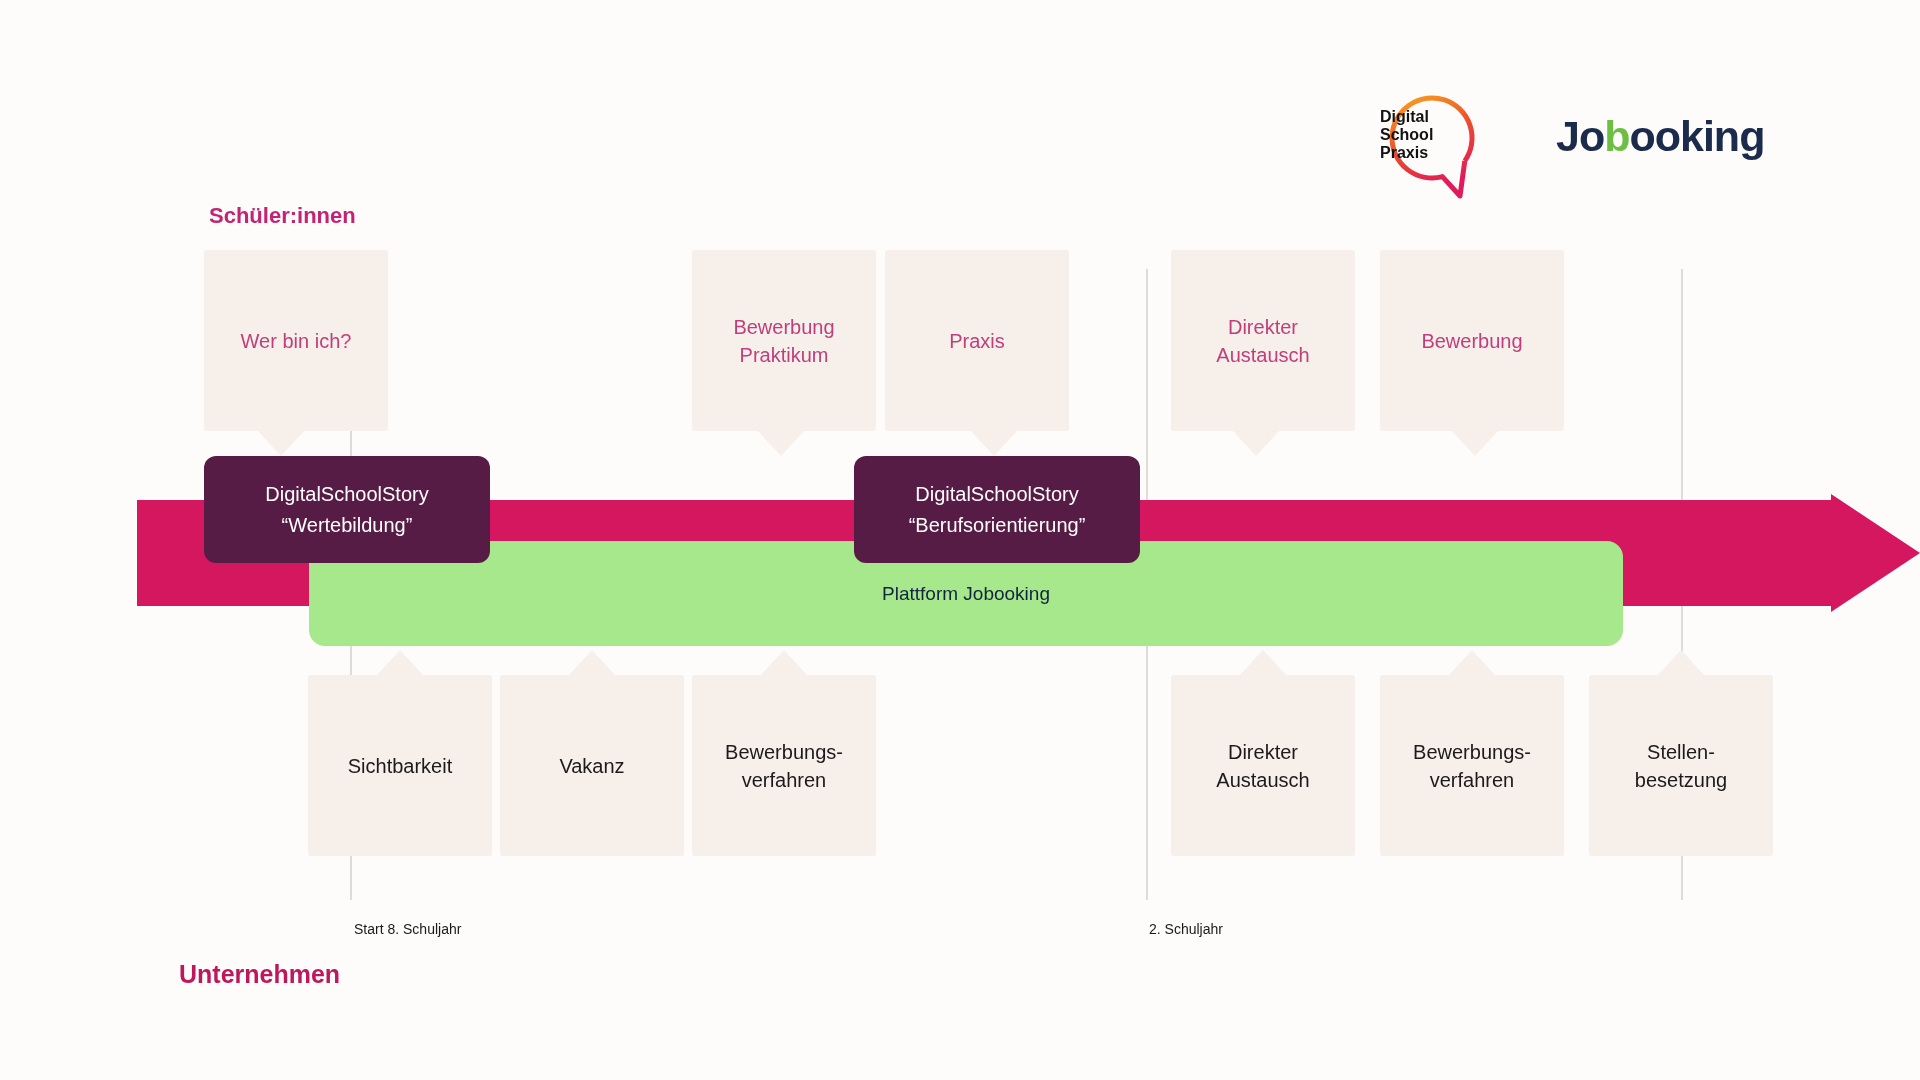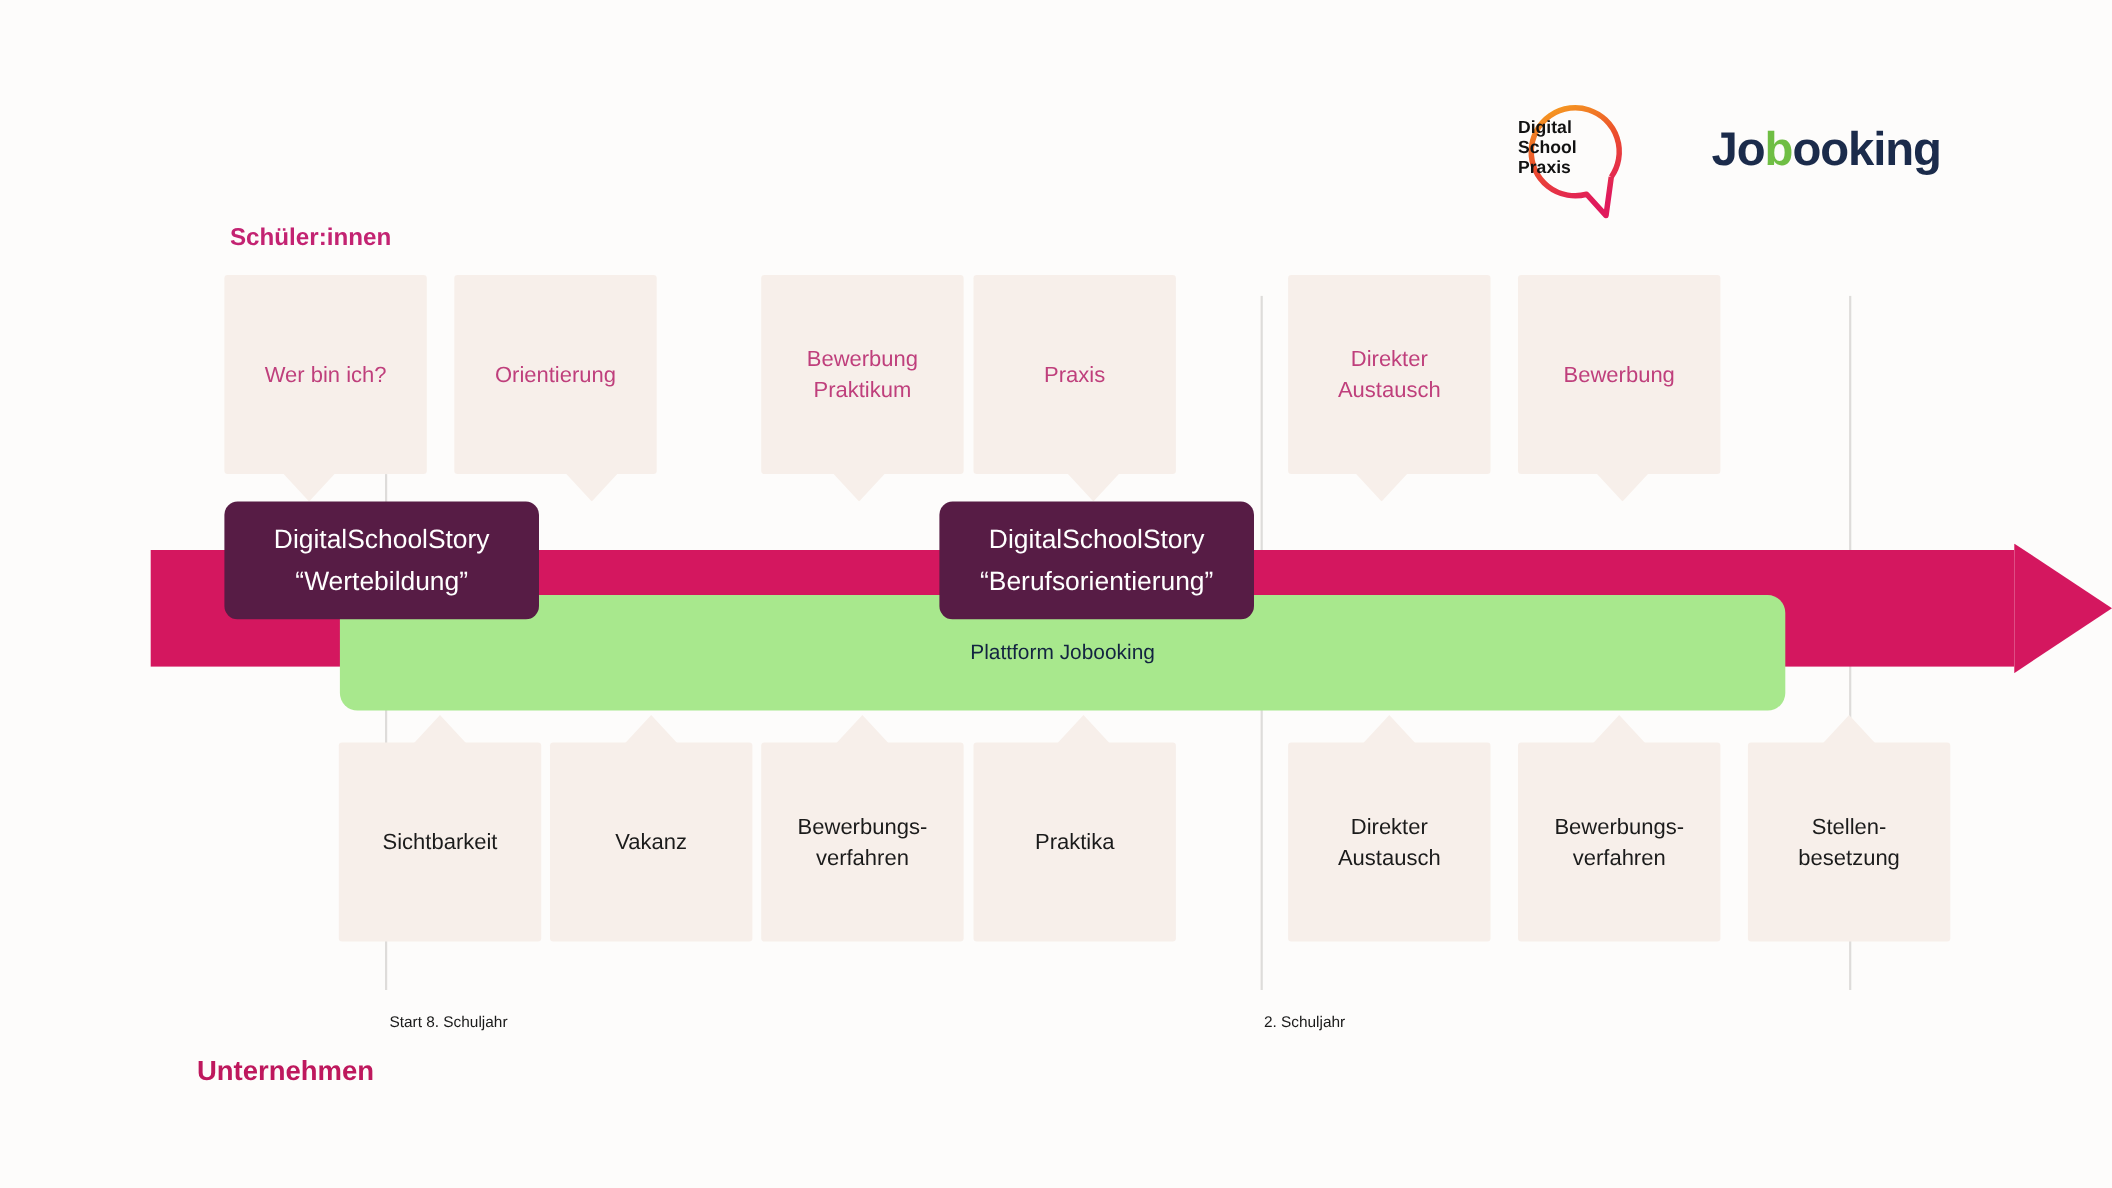"Orientierung" div.card { html: <div> <div>Orientierung</div> <div></div> </div> -> none }
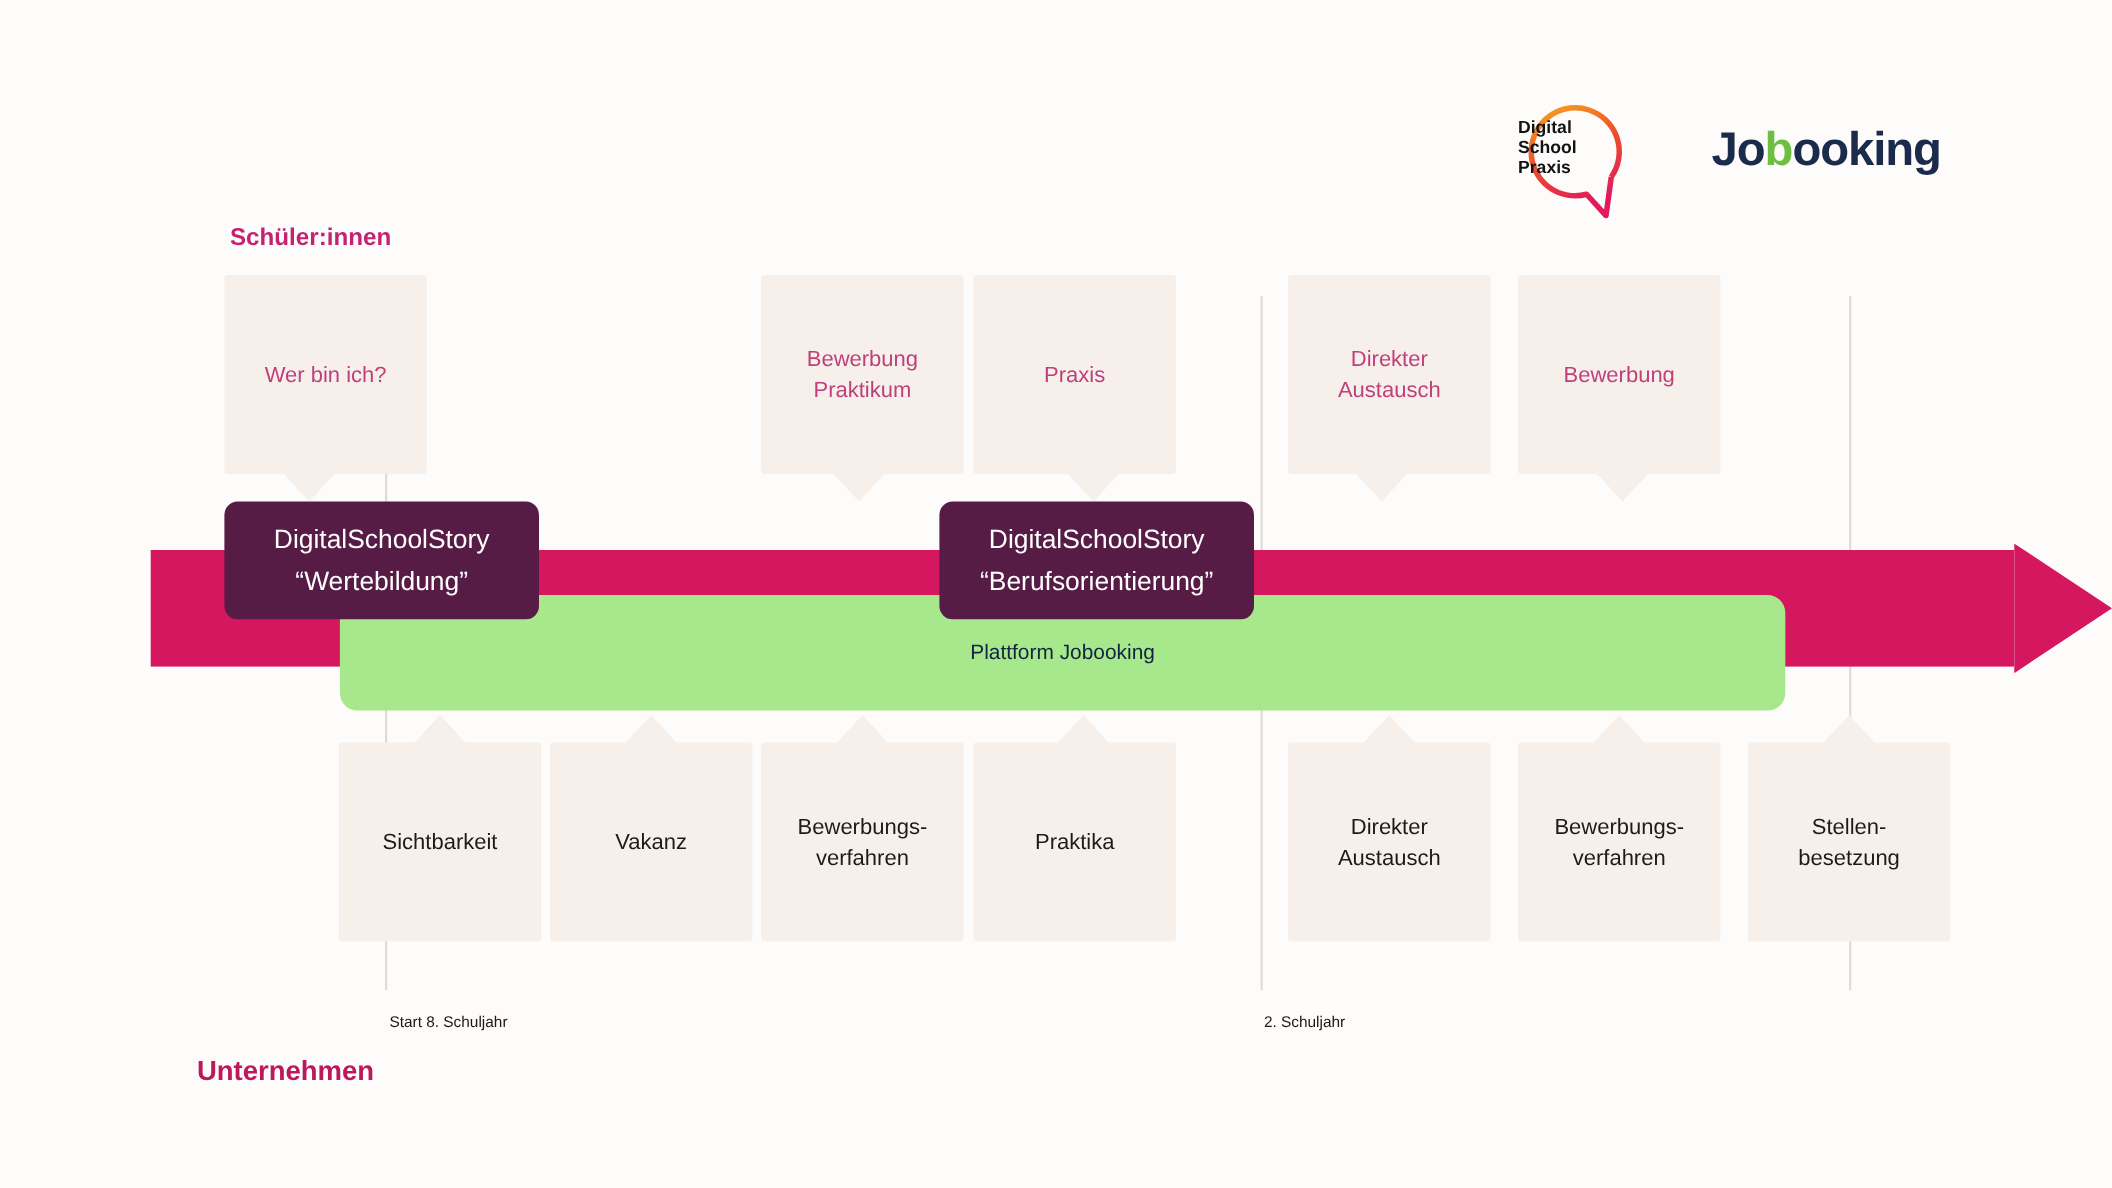"DigitalSchoolStory" .milestone { font-size: 24px -> 20px }
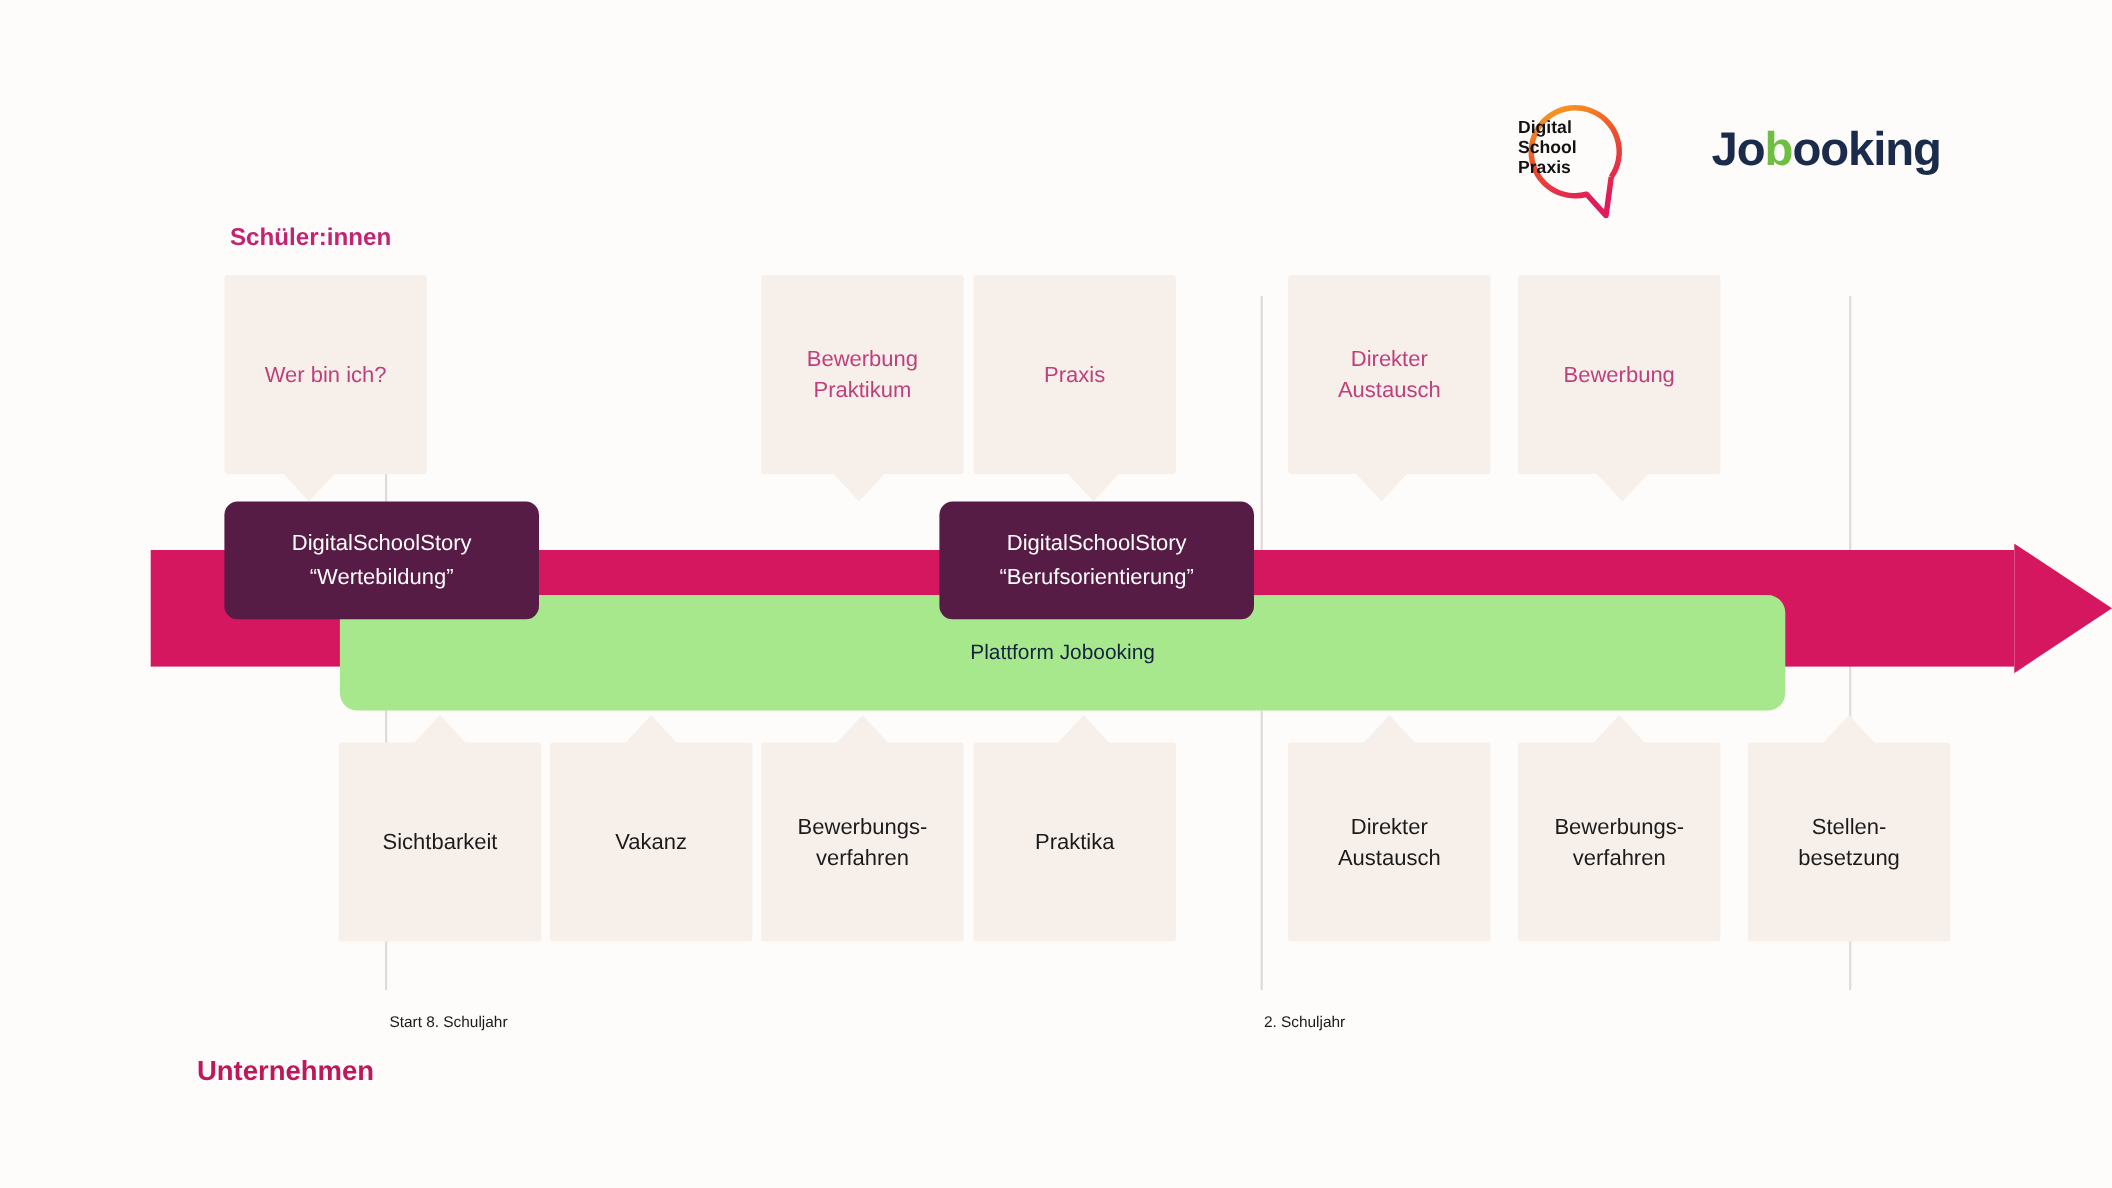"Praktika" div.card { html: <div> <div>Praktika</div> <div></div> </div> -> none }
